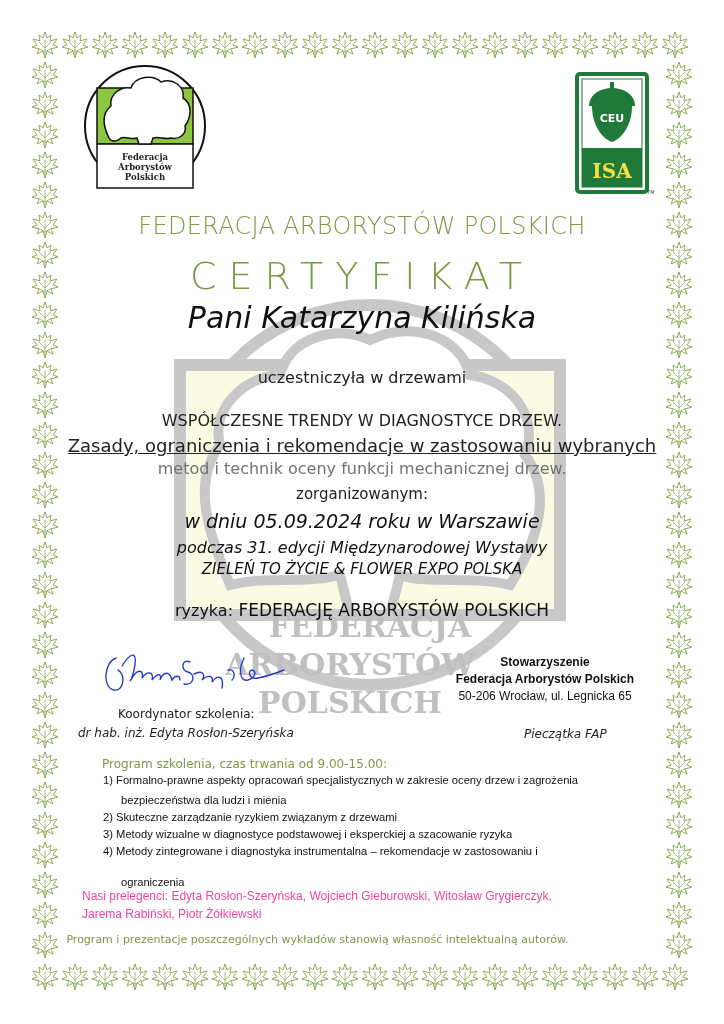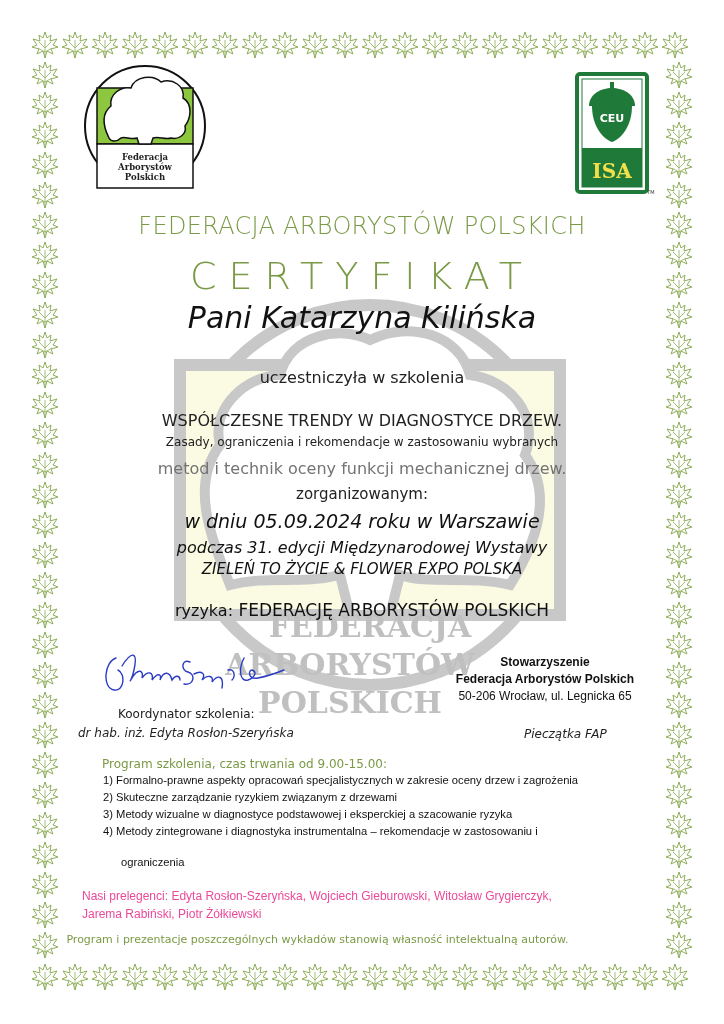"uczestniczyła w szkolenia" div.abs { text: szkolenia -> drzewami }
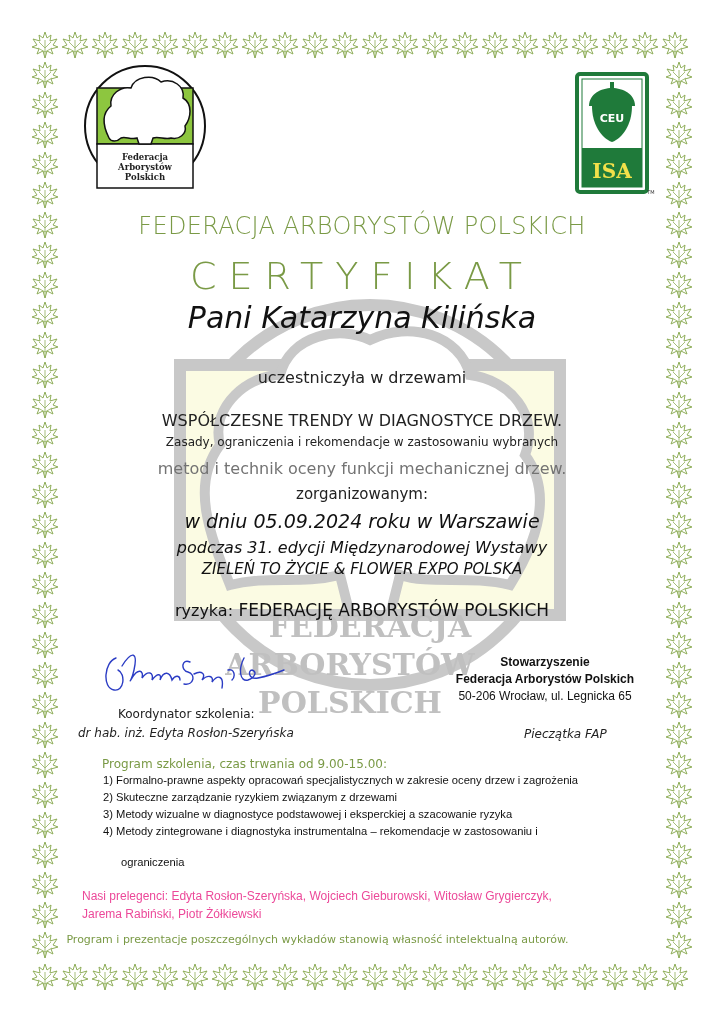"Zasady, ograniczenia i rekomendacje w" .course-2 { font-size: 12px -> 18px; text-decoration: none -> underline }
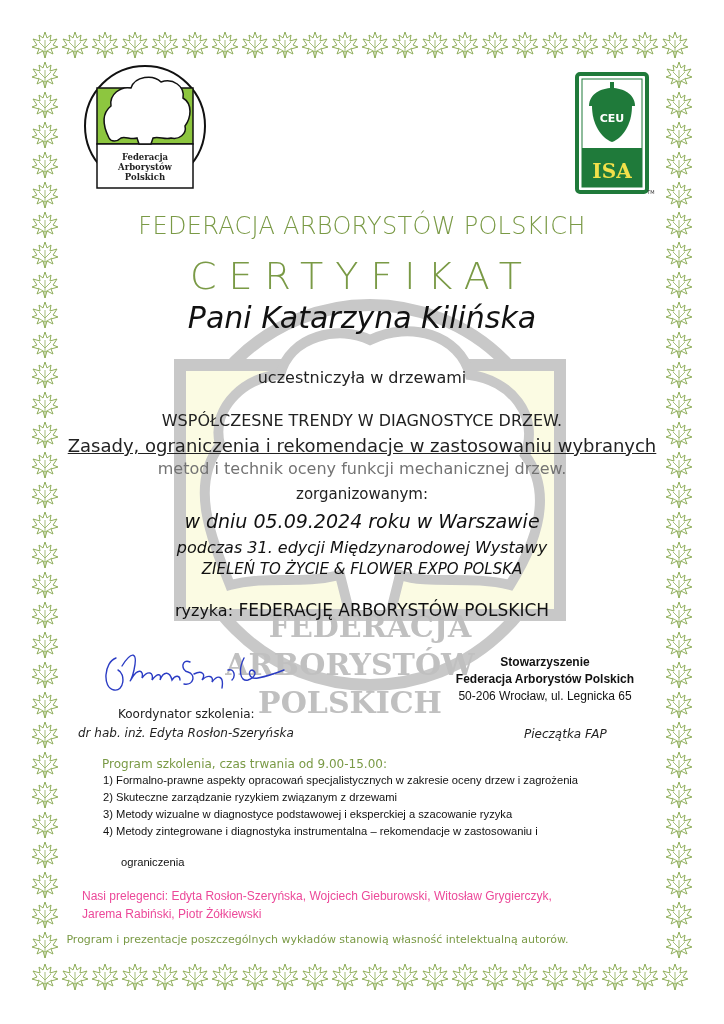"bezpieczeństwa dla ludzi i mienia" span.cont { html: none -> <span>bezpieczeństwa dla ludzi i mienia</span> }
